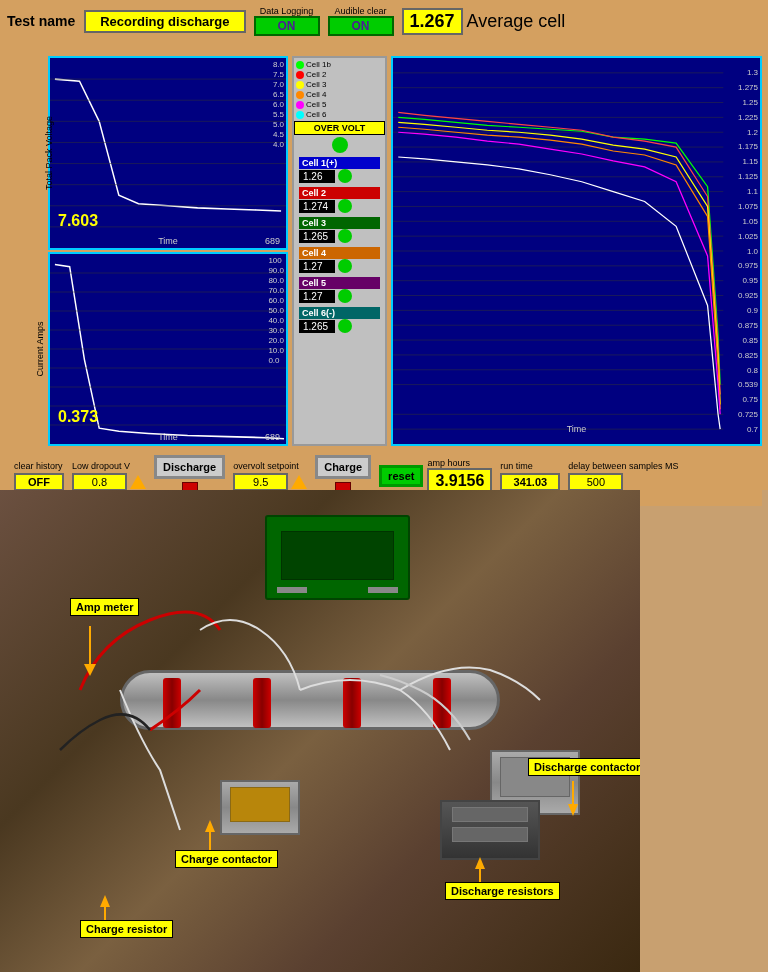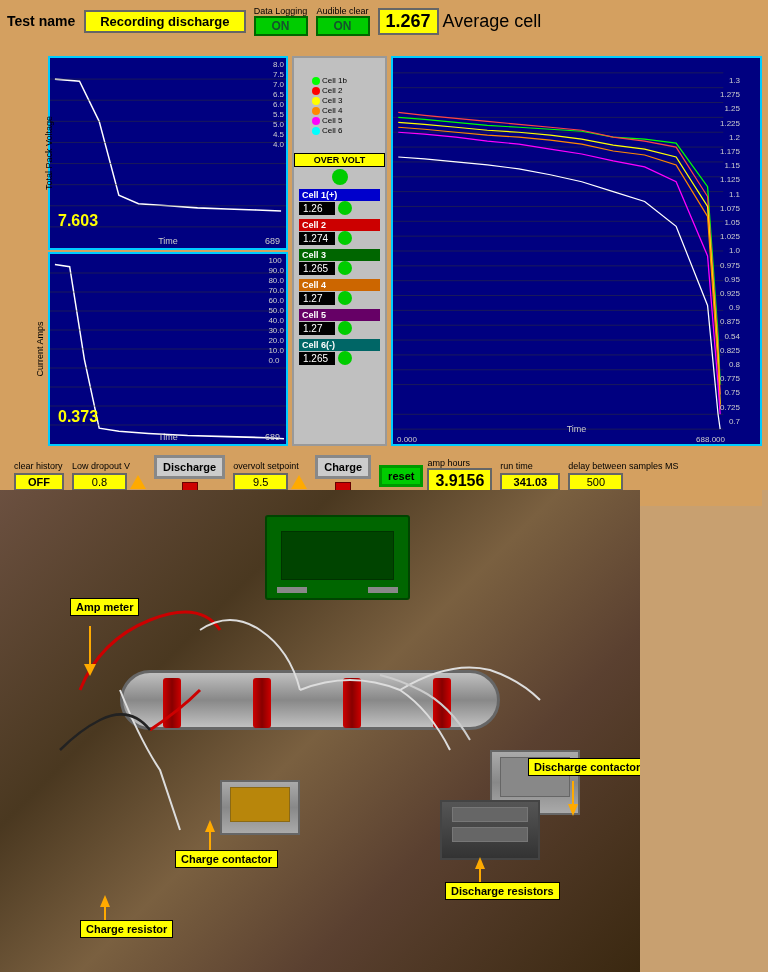"ON" .on-btn { color: #14532d -> #4c1d95; padding: 1px 16px -> 1px 22px }
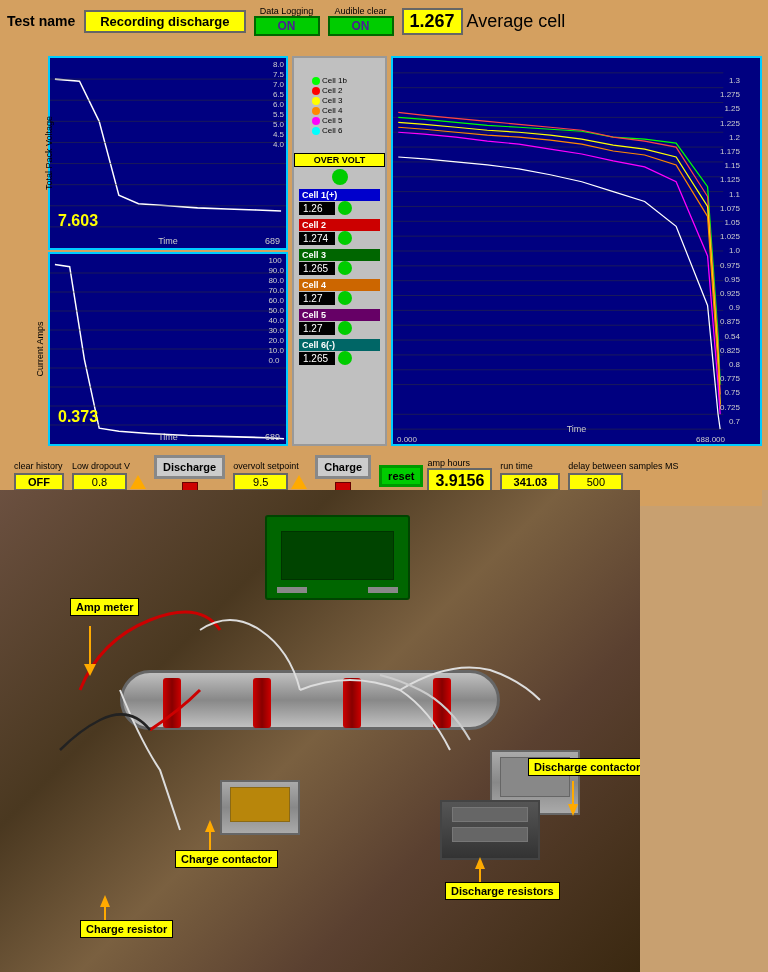"Cell 1b" .cell-legend { padding: 18px -> 2px }
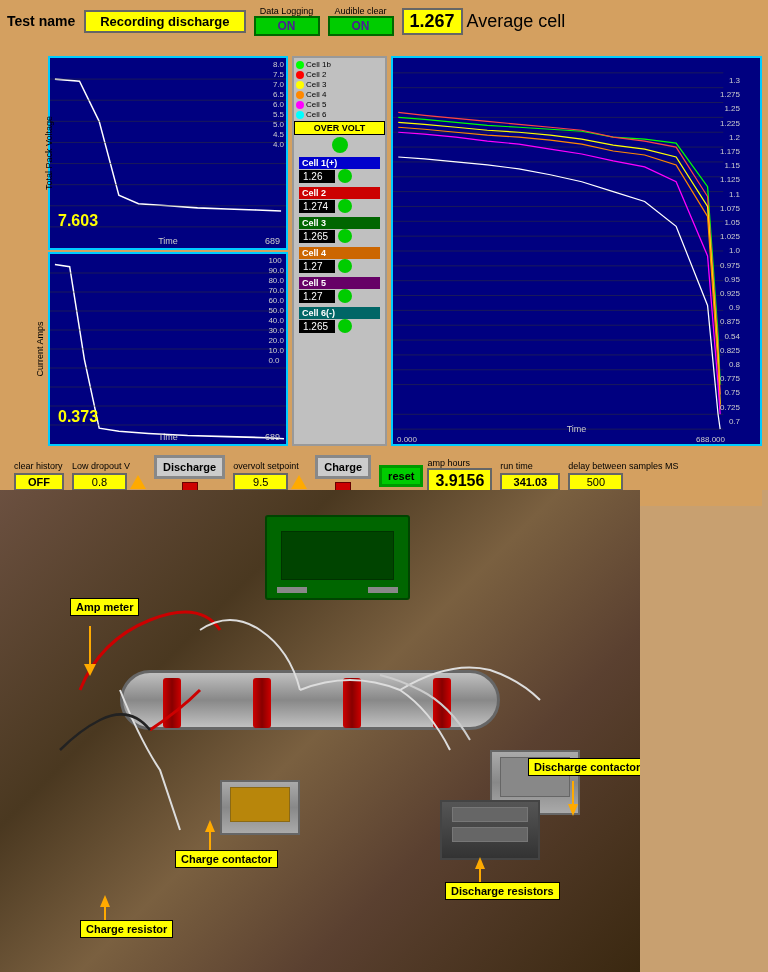"1.3" .right-chart-y-labels { padding: 18px 2px -> 10px 2px; right: 18px -> 0 }
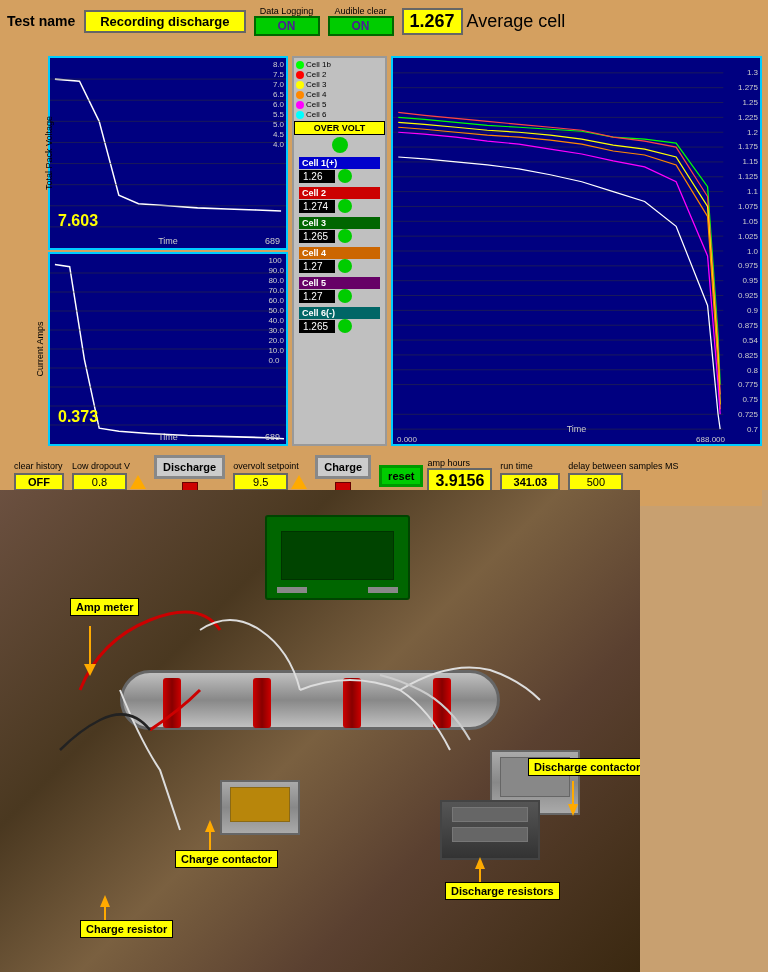"0.54" span { text: 0.54 -> 0.85 }
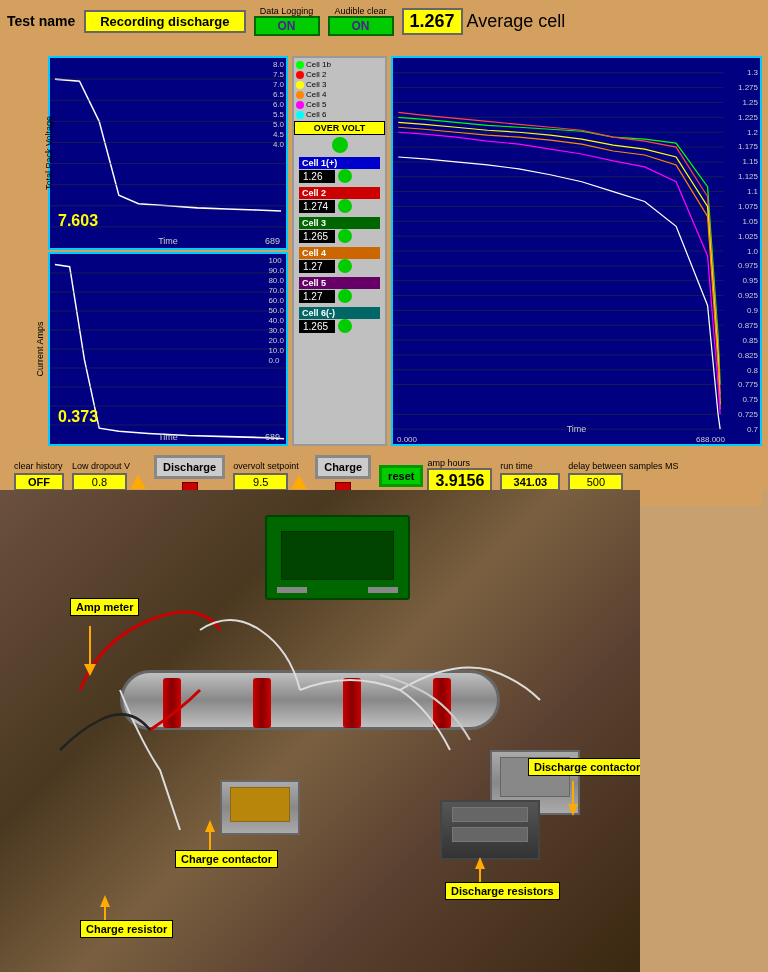"0.775" span { text: 0.775 -> 0.539 }
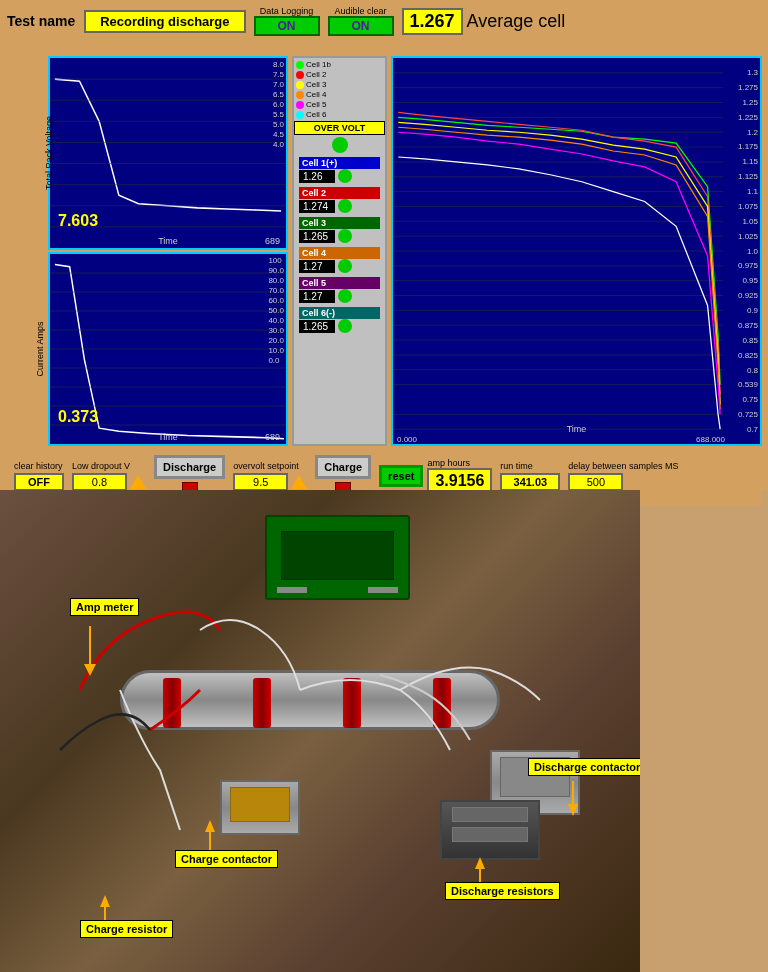"0.000" div.right-chart-x-labels { html: <div> <span>0.000</span> <span>688.000</span> </div> -> none }
